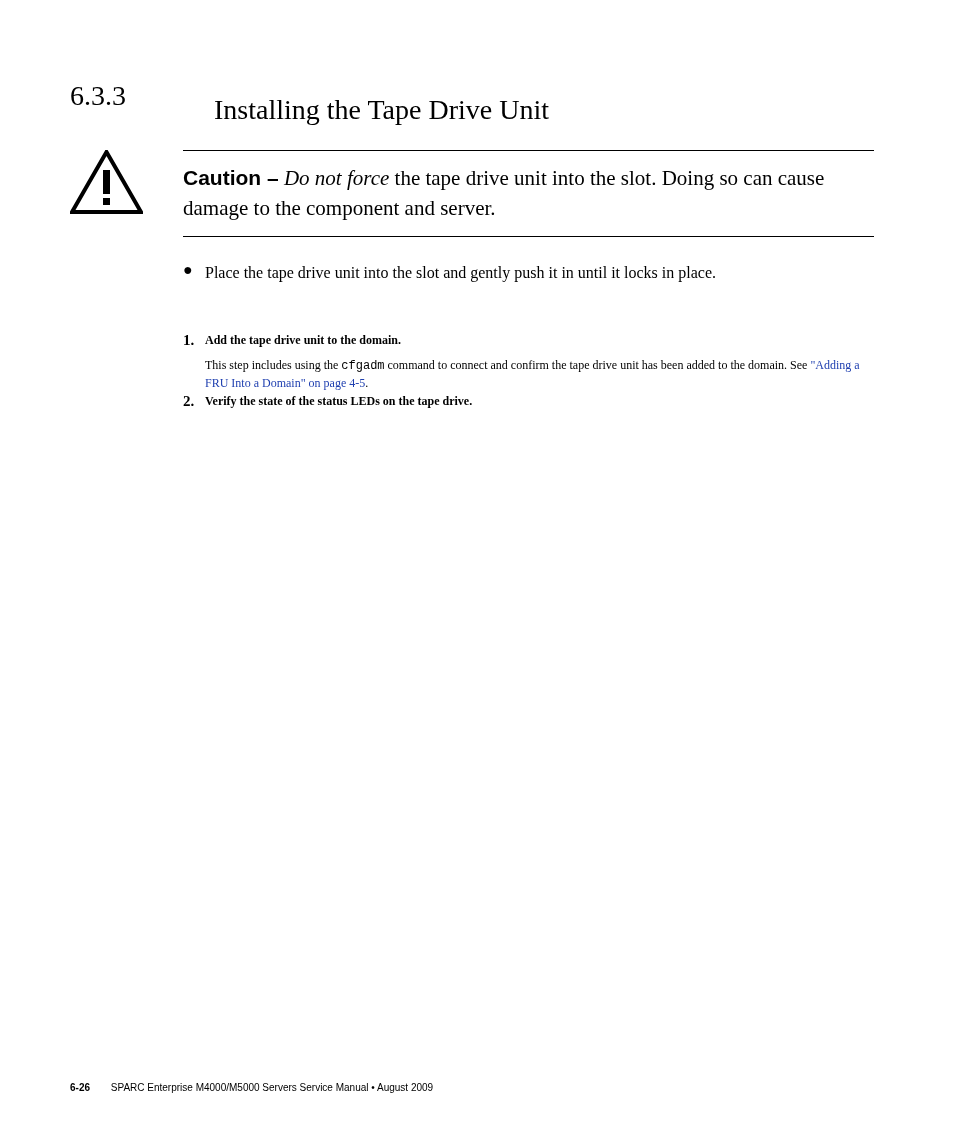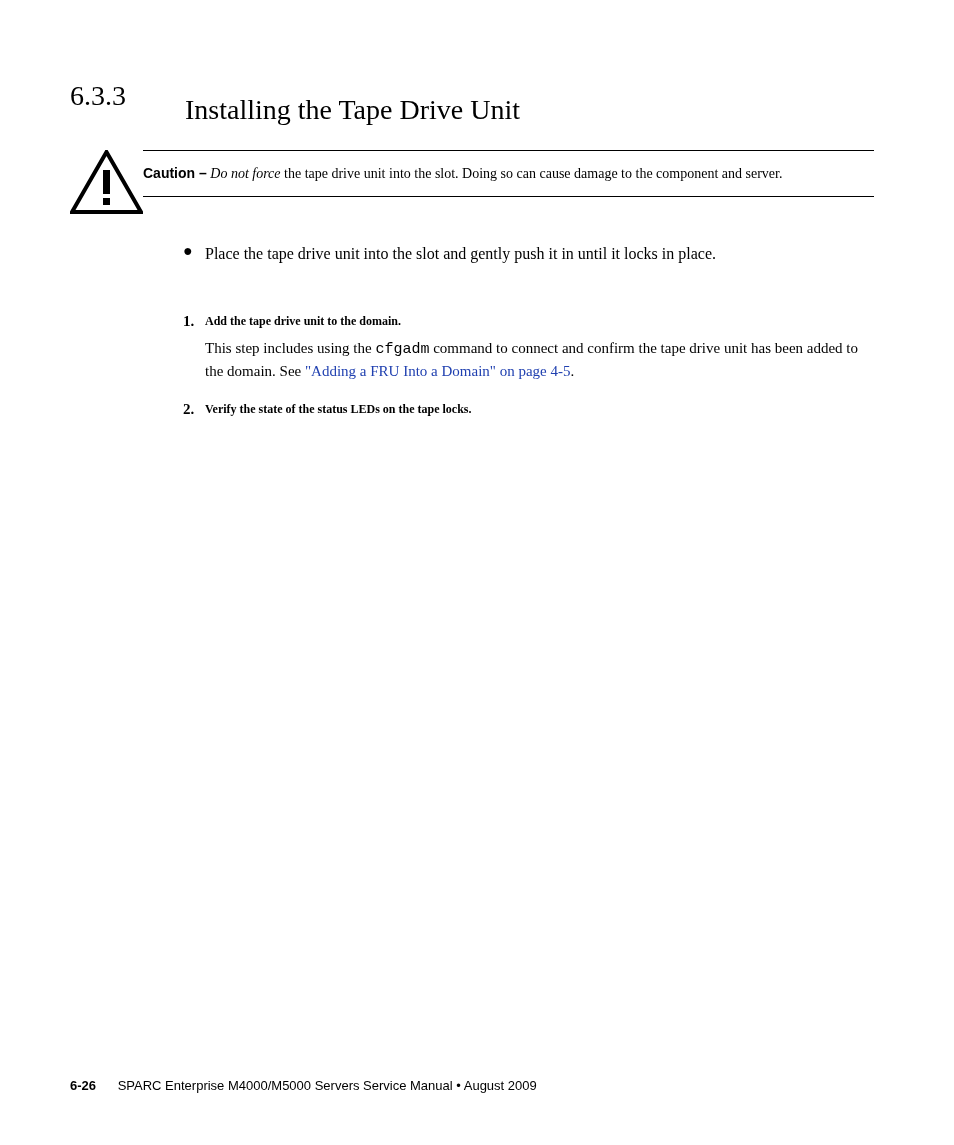"6.3.3" .section-heading { gap: none -> 29px }
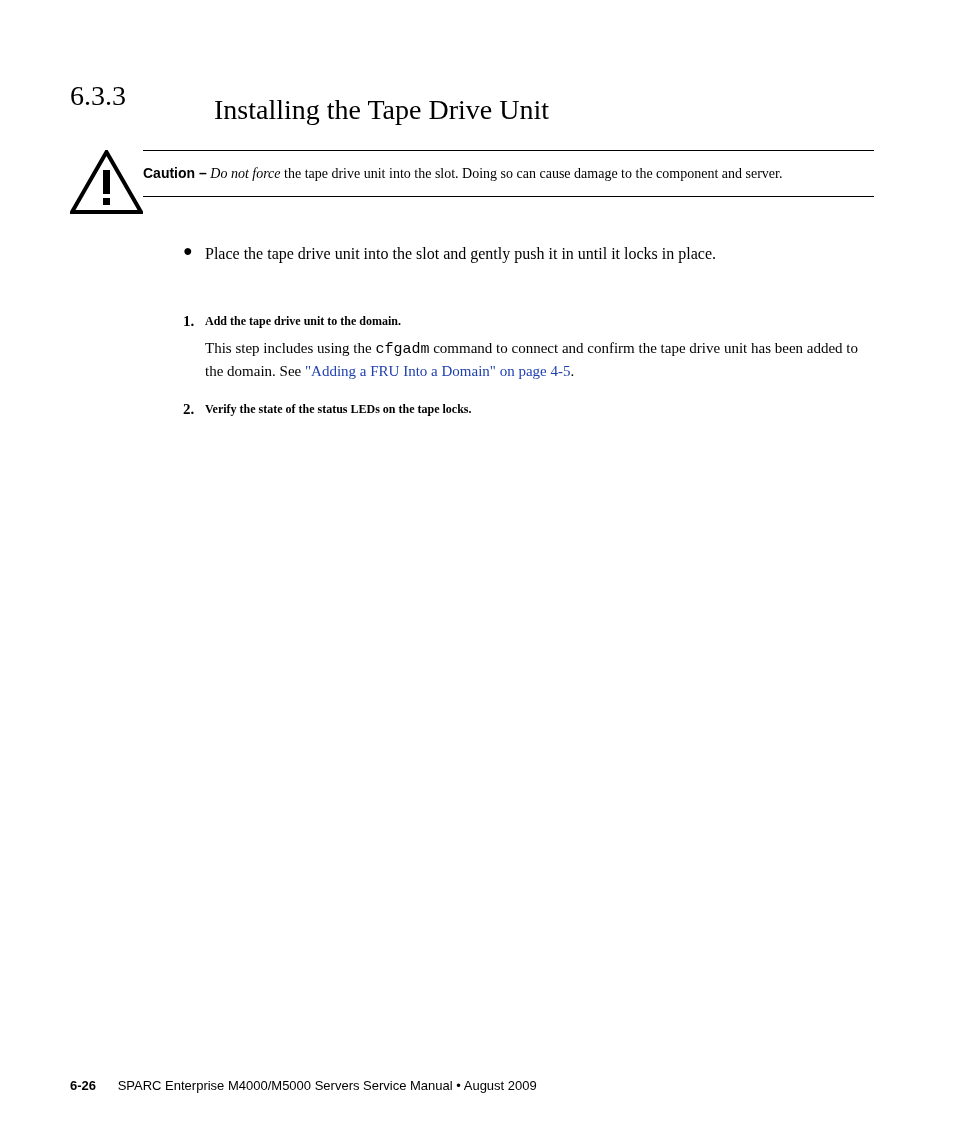"Caution – Do not force" .caution-text { font-size: 14px -> 21px; margin-left: none -> 40px }
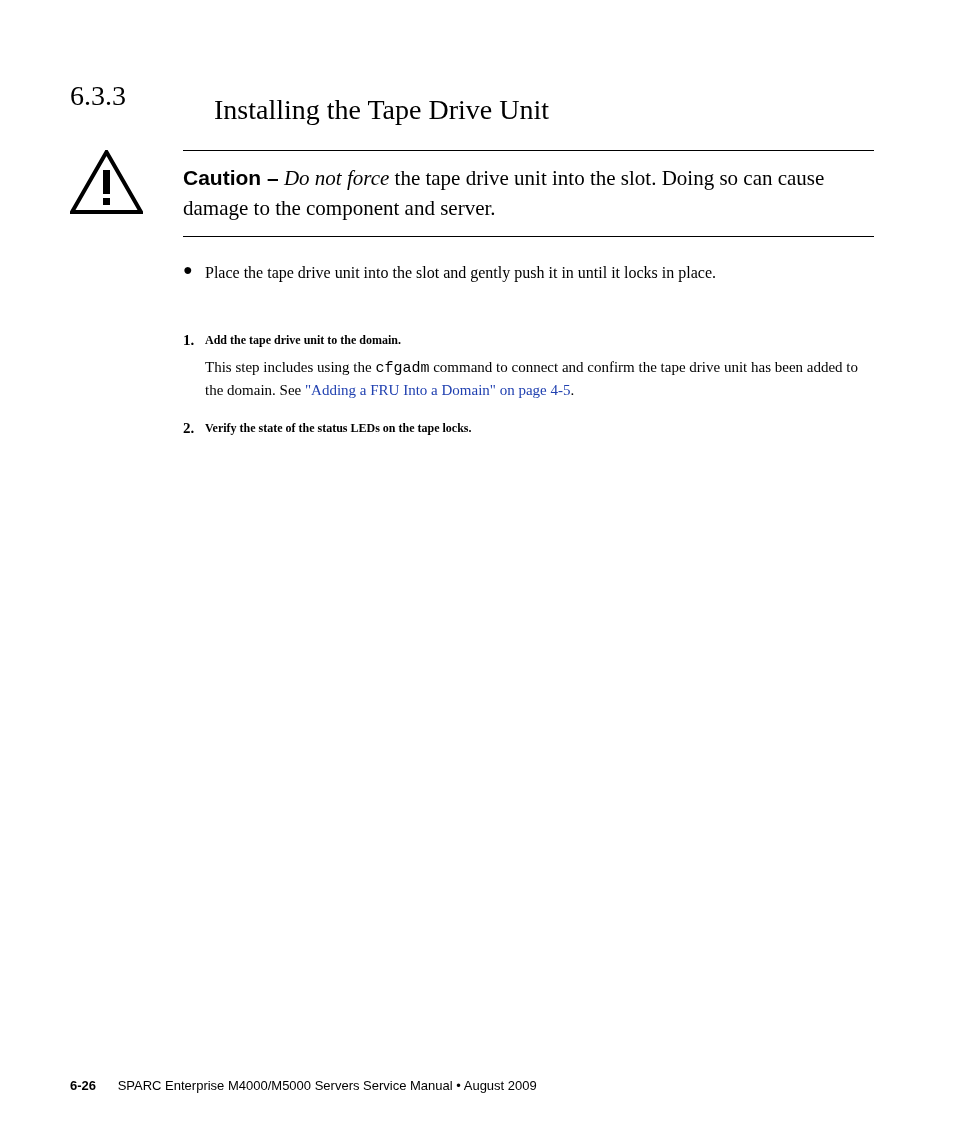"This step includes using the" .num-body { font-size: 15px -> 12px; margin-bottom: 18px -> none }
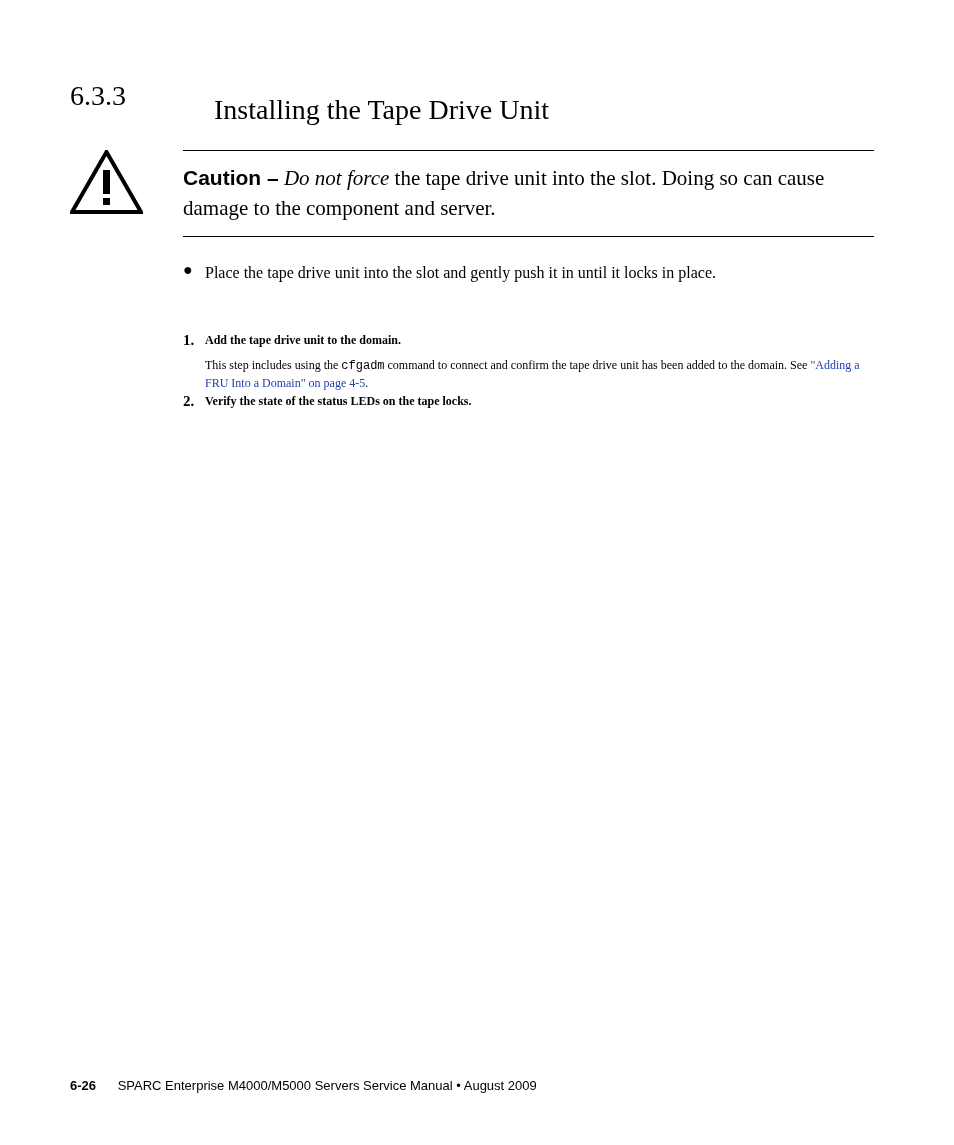"Verify the state of the" div.num-title { text: locks -> drive }
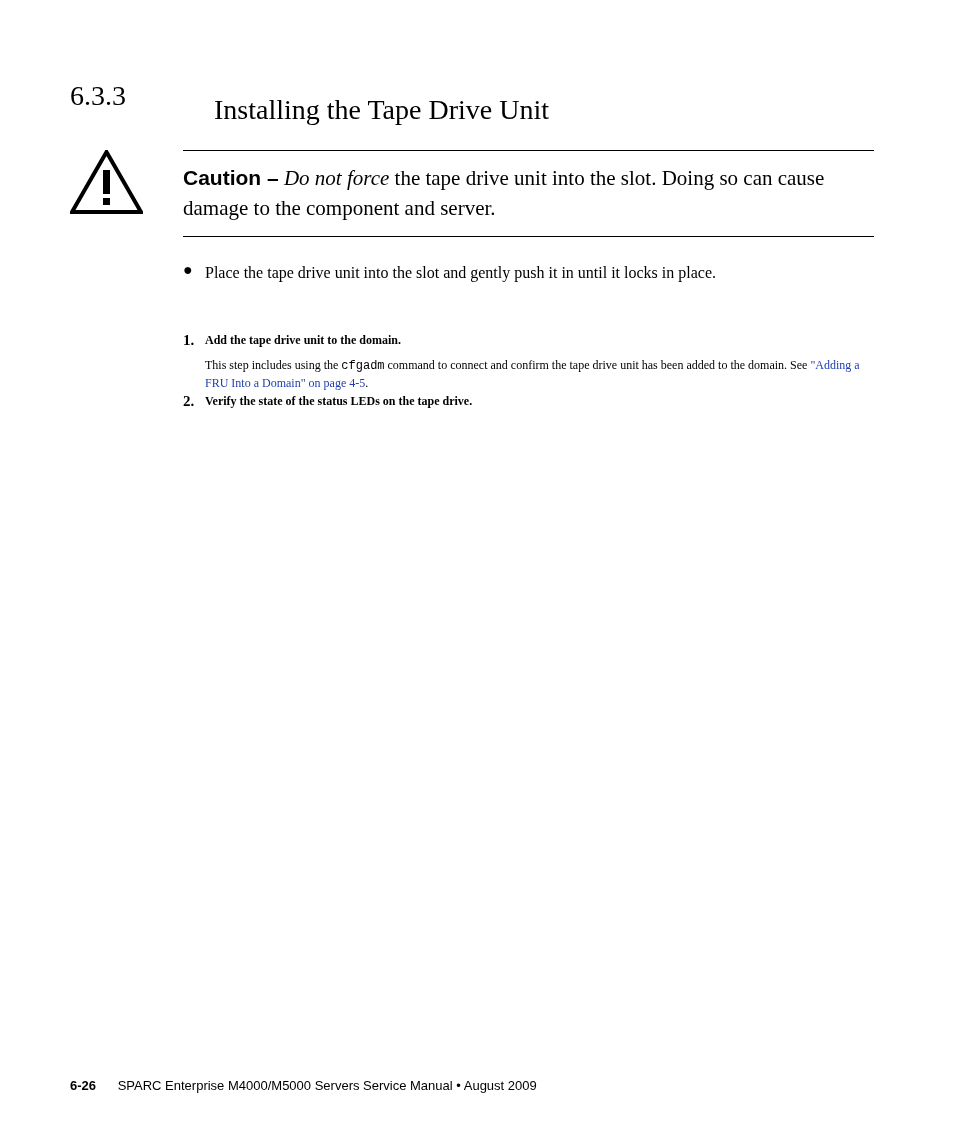"6-26 SPARC Enterprise M4000/M5000" .footer { font-size: 13px -> 10px }
